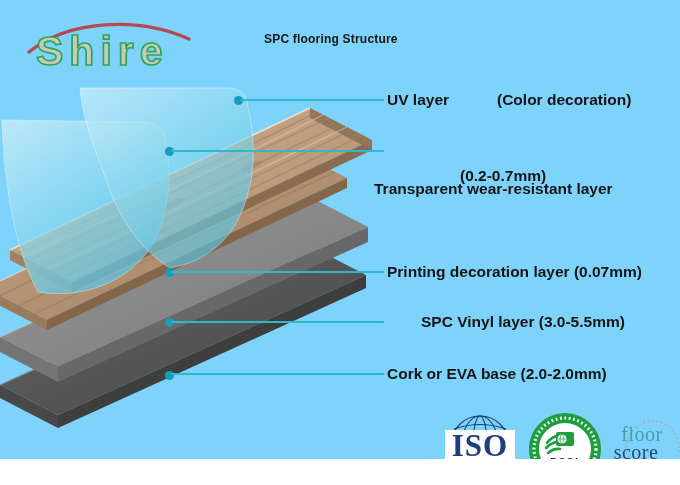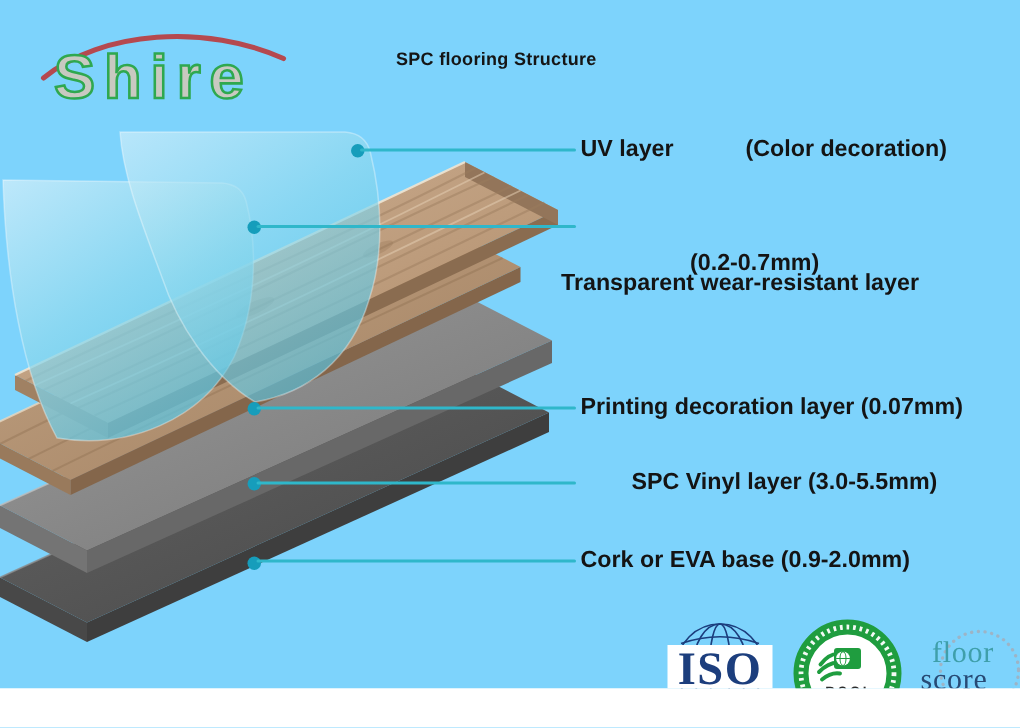"Cork or EVA base (0.9-2.0mm)" div.layer-label { text: 0.9-2.0mm -> 2.0-2.0mm }
